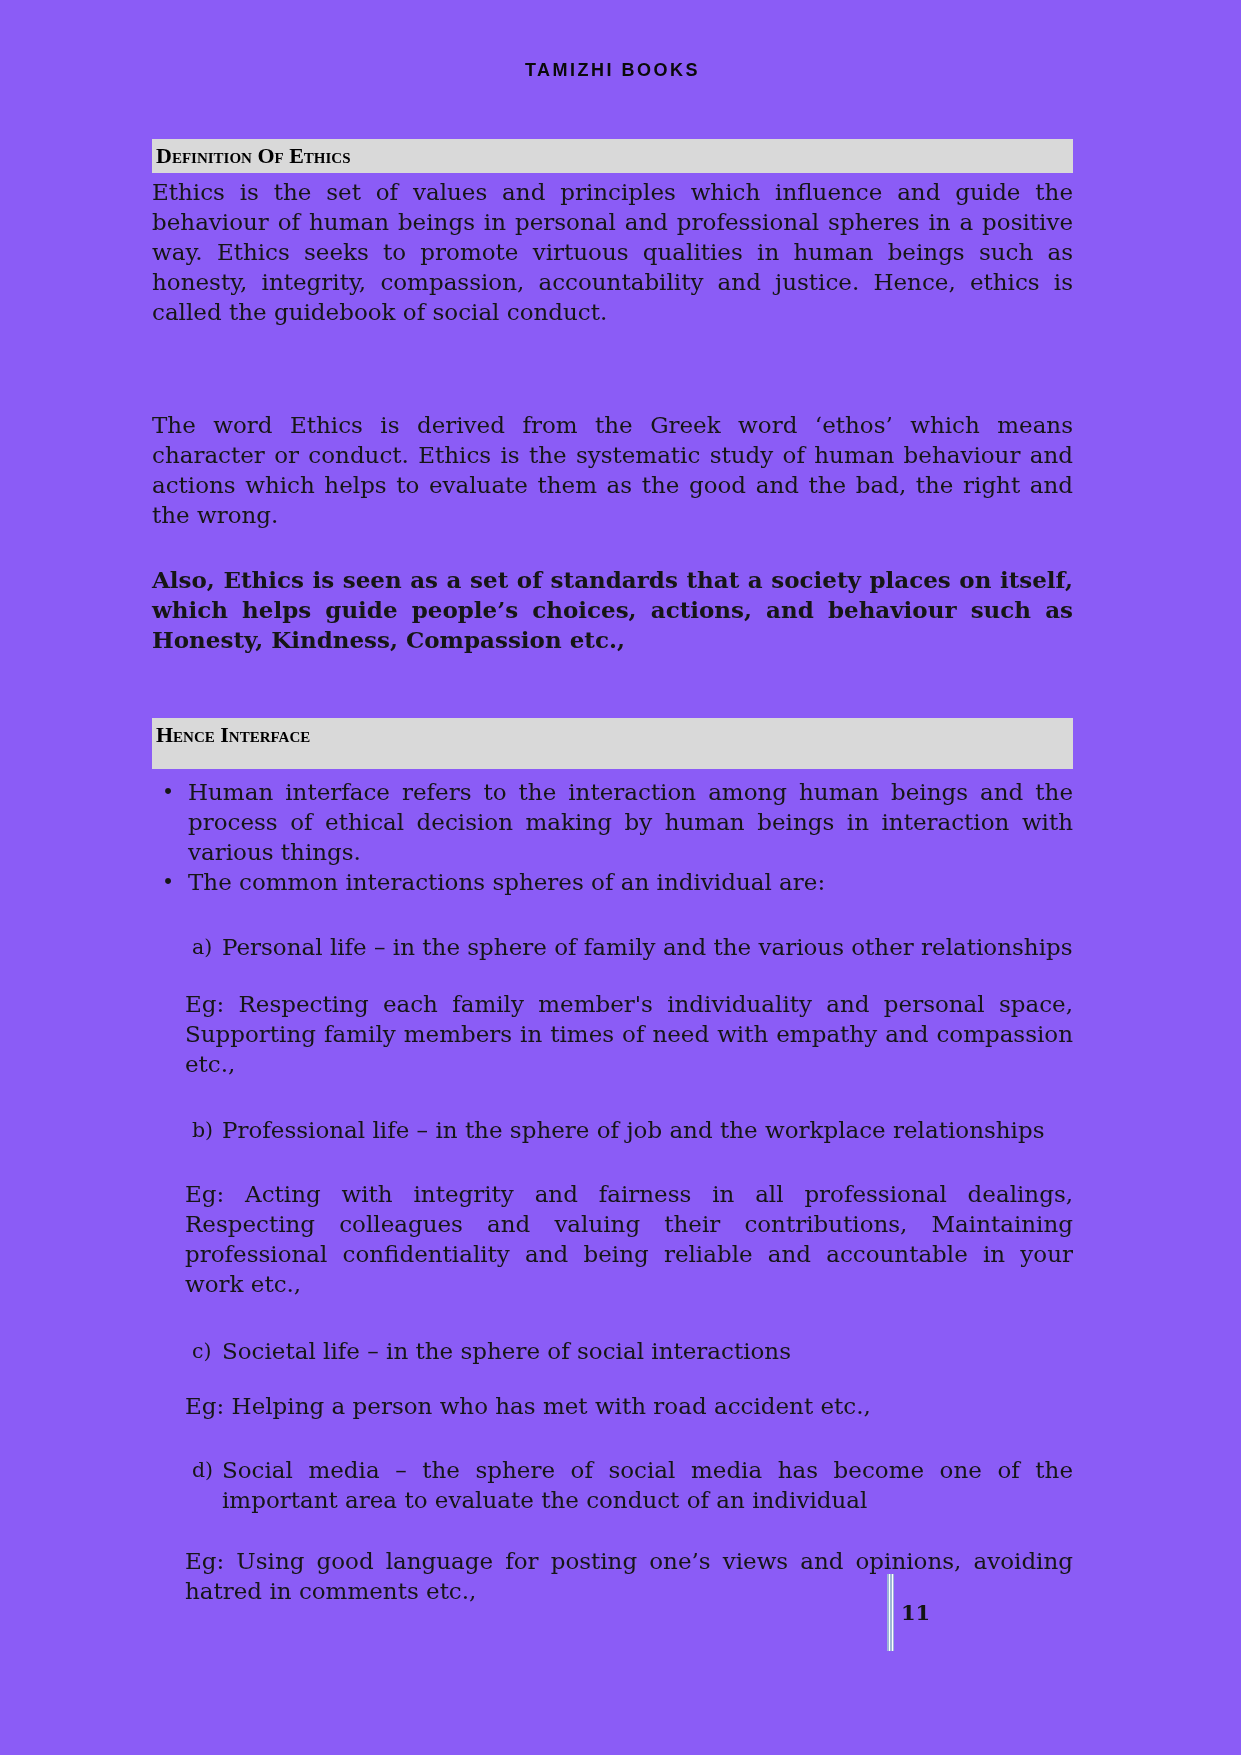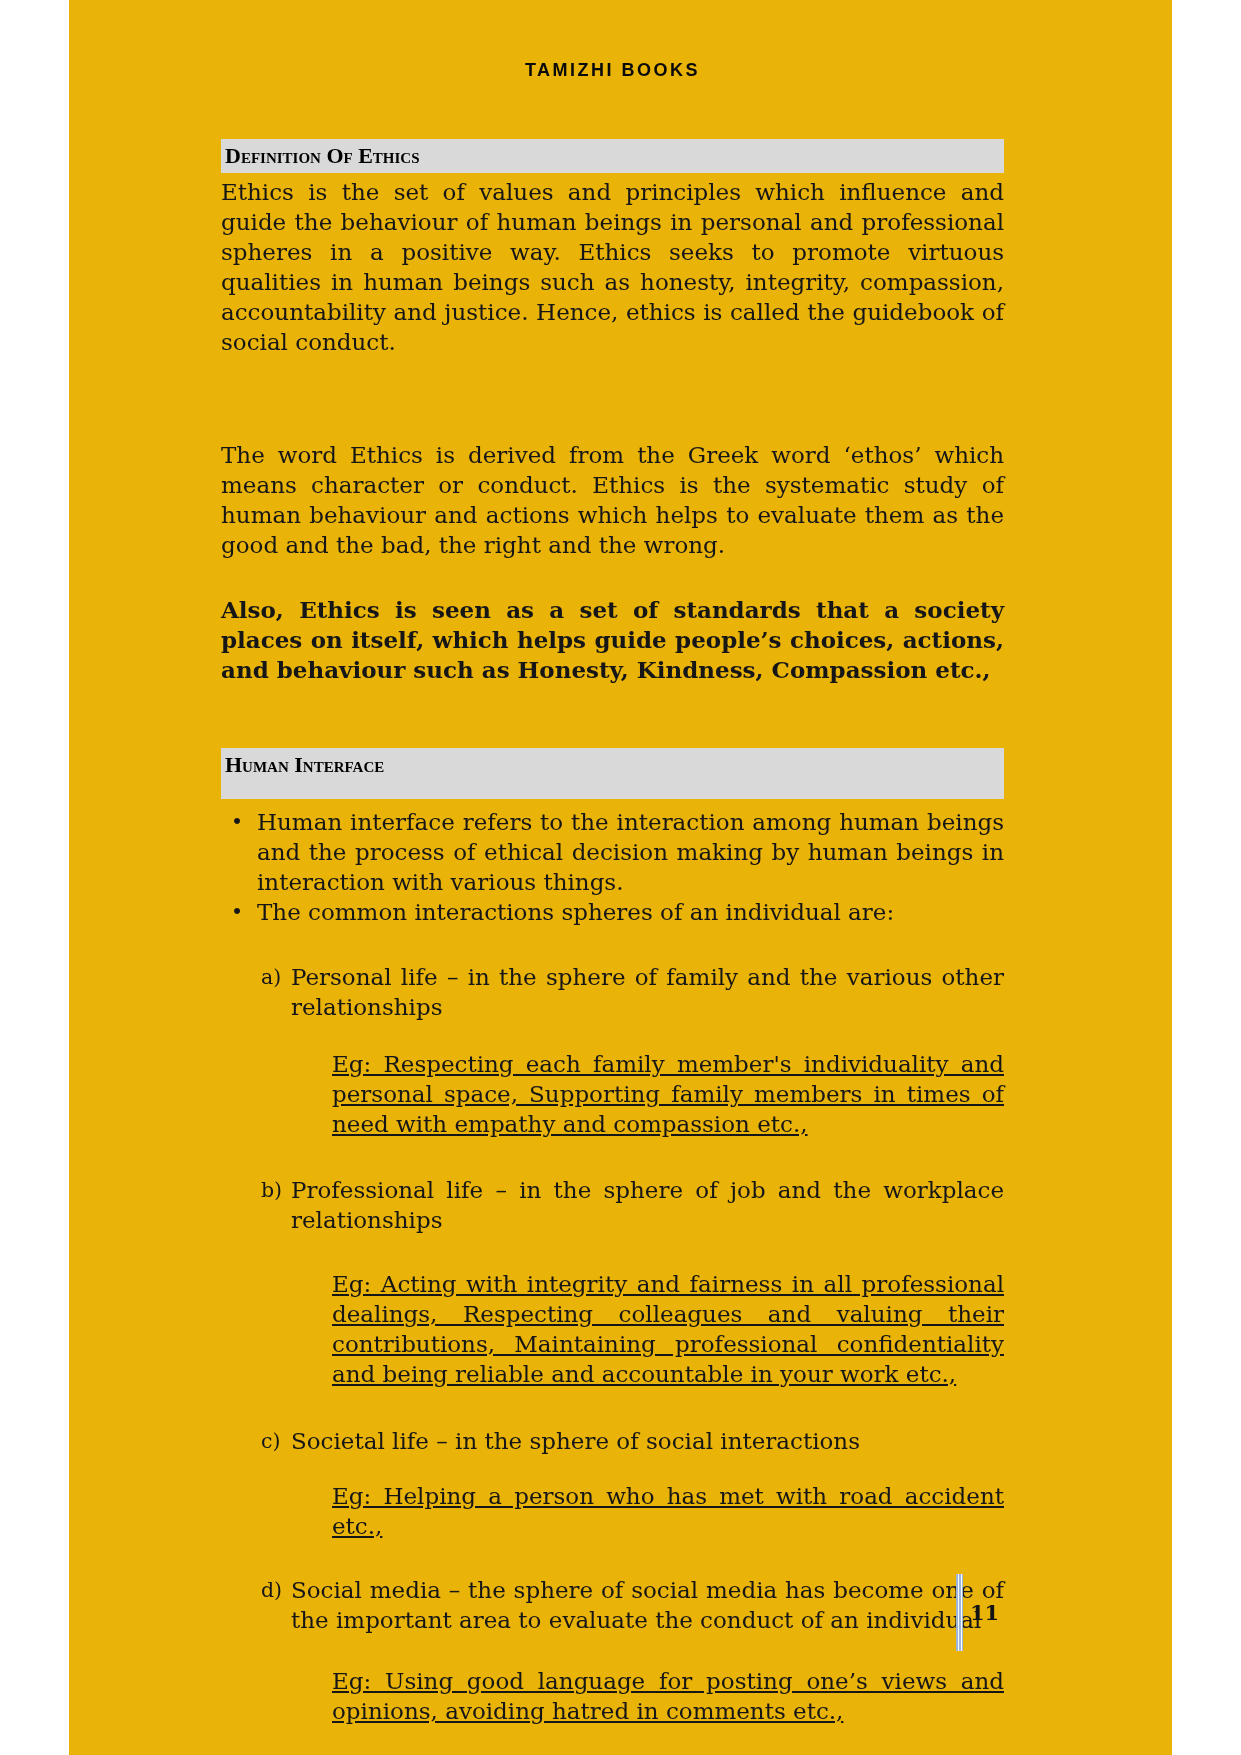"TAMIZHI BOOKS" .page { background: #eab308 -> #8b5cf6; width: 1103px -> 1241px }
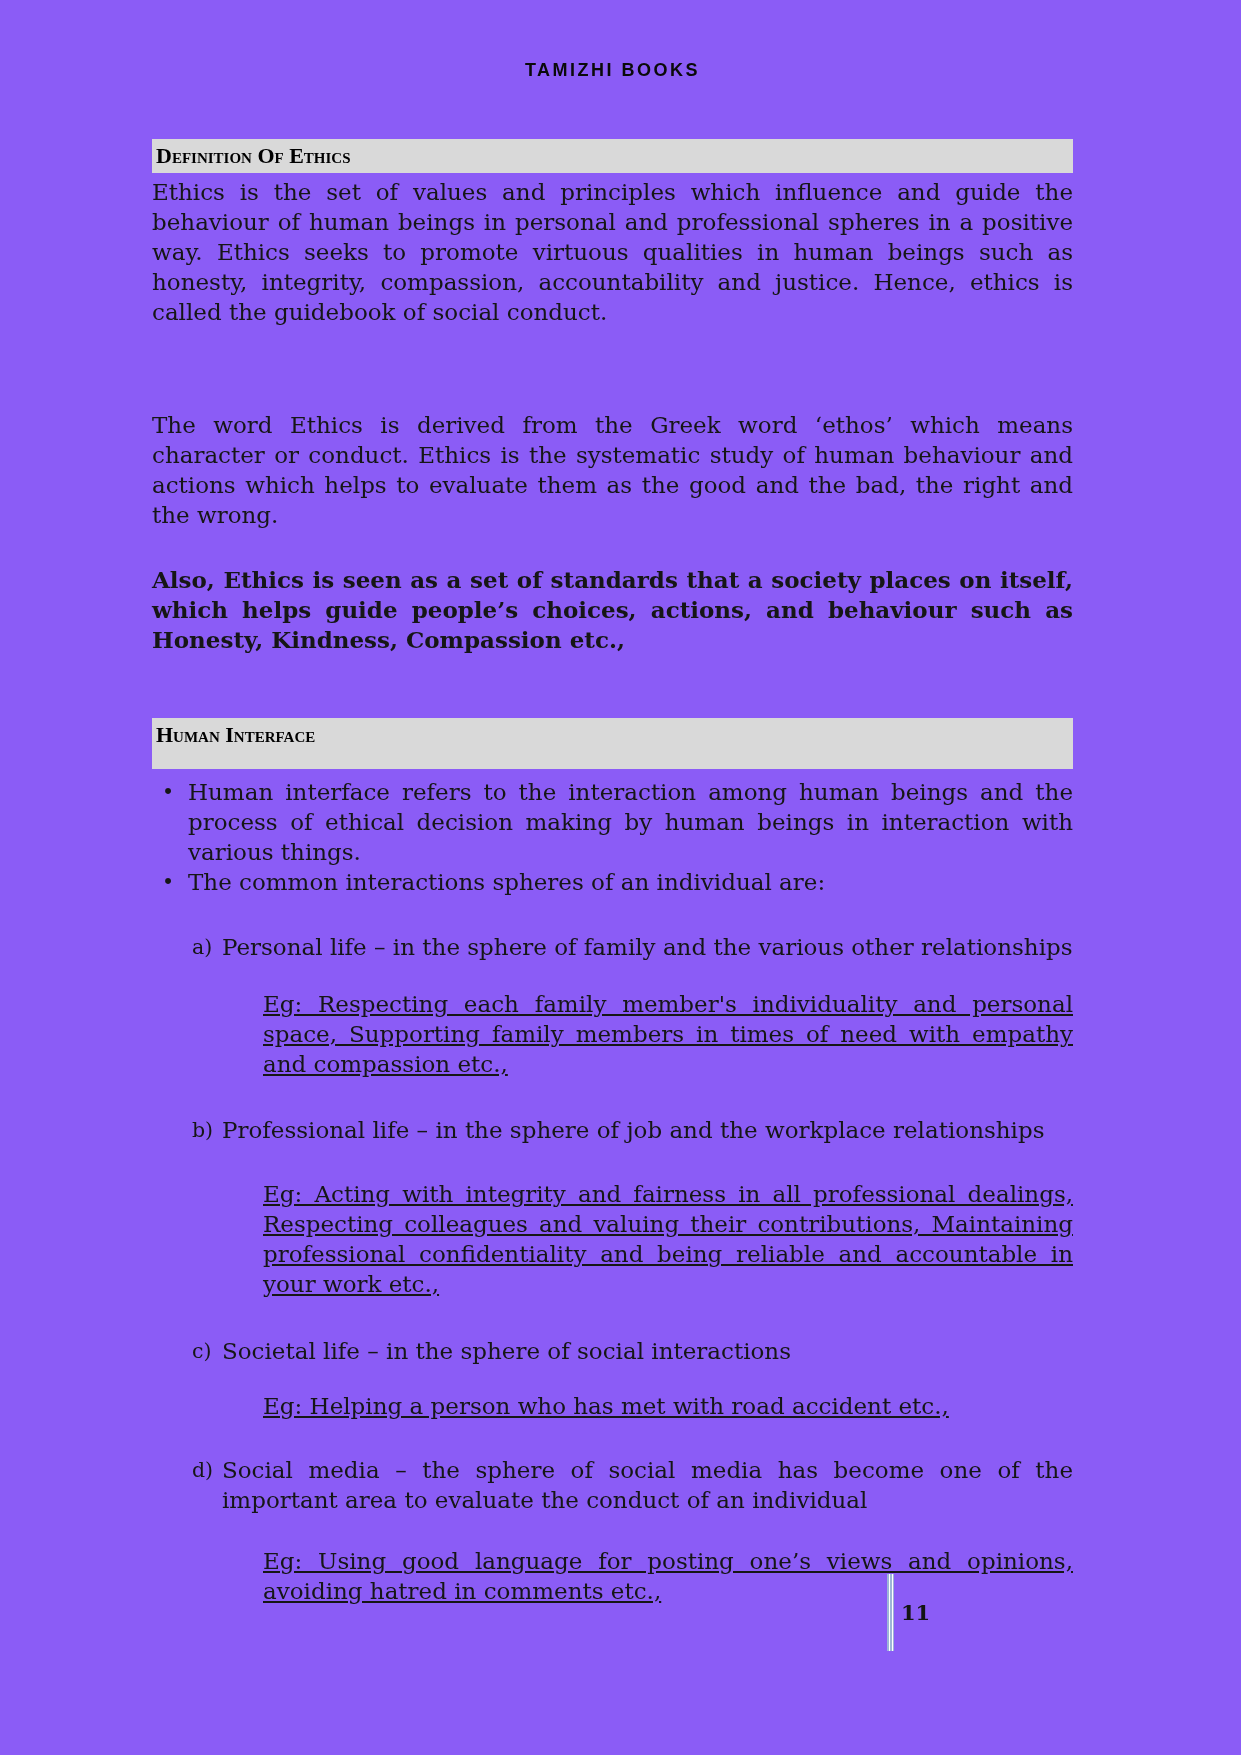"Human Interface" div.section-heading { text: Human -> Hence }
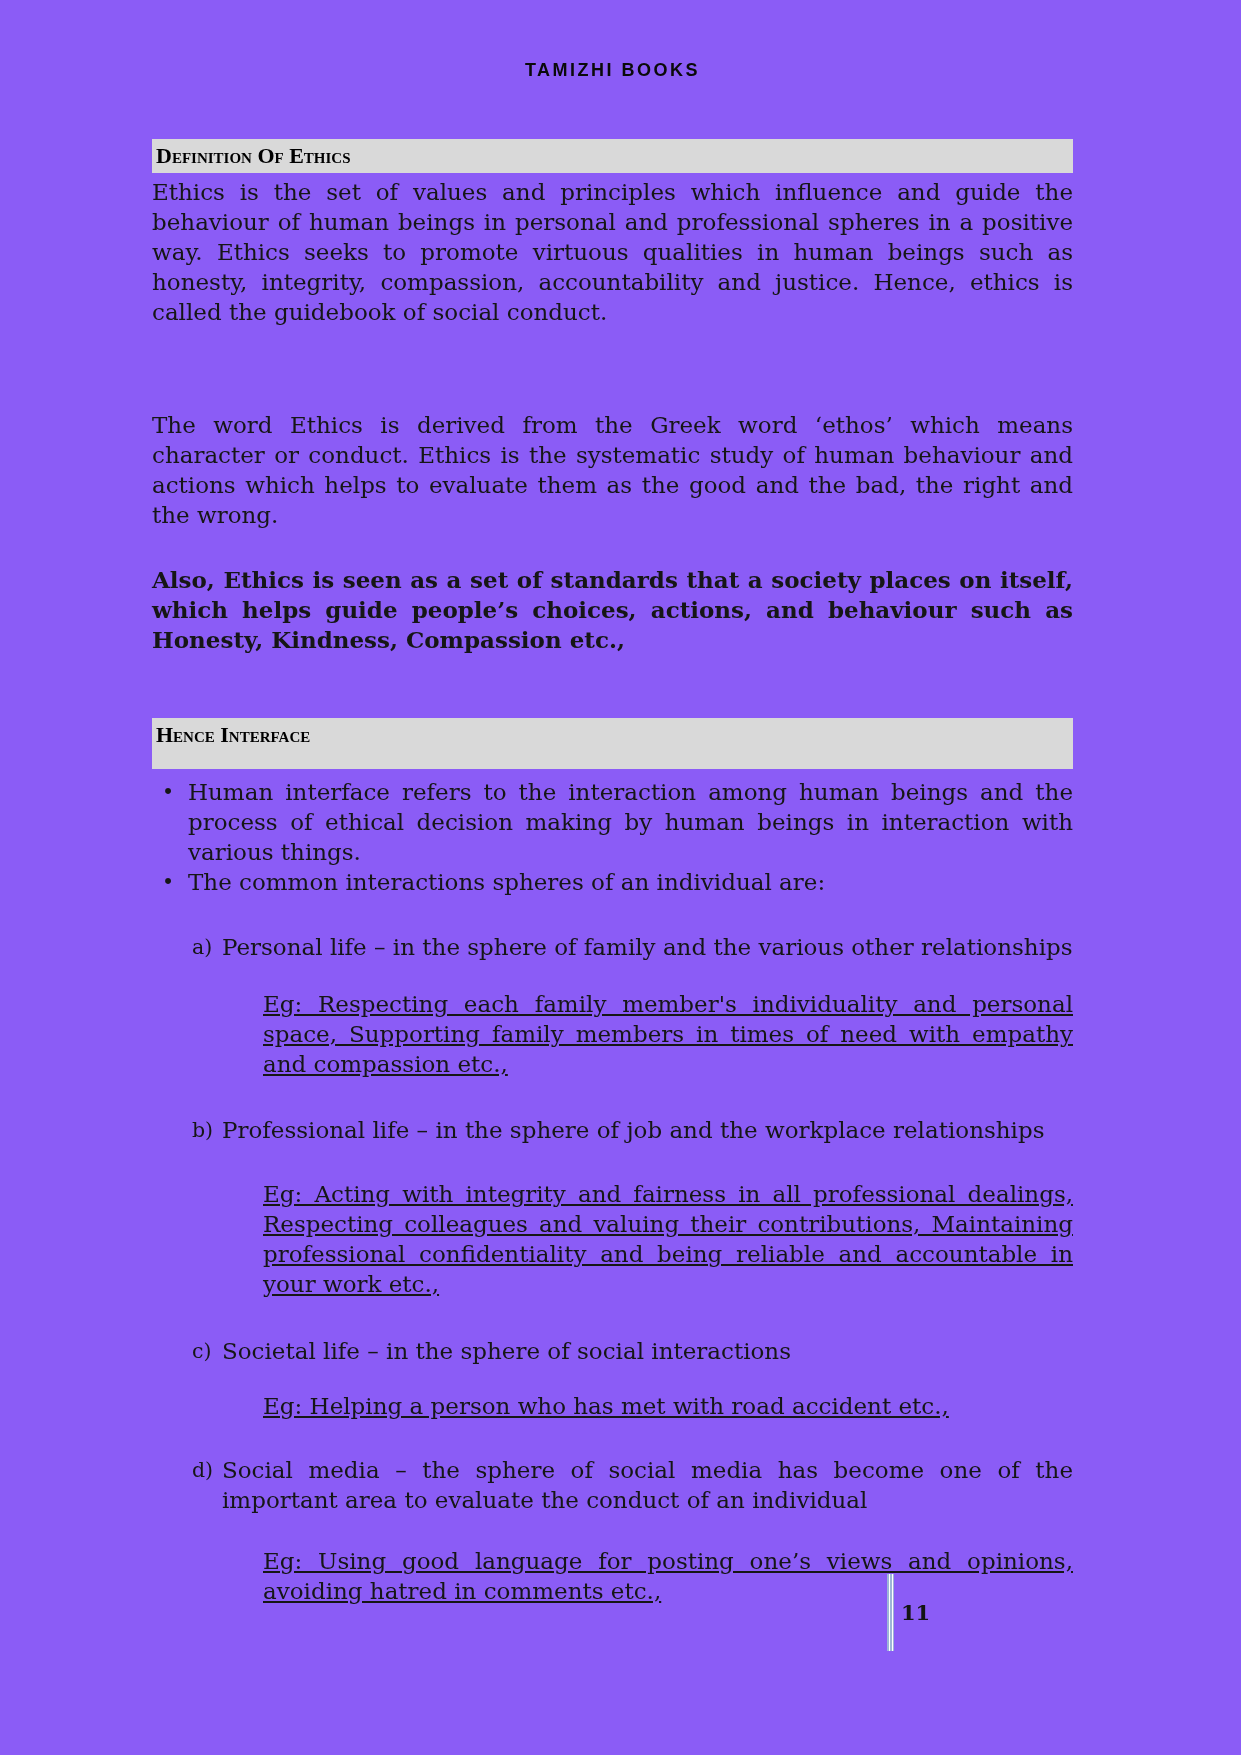"Eg: Respecting each family member's" .example { margin-left: 111px -> 33px; text-decoration: underline -> none }
